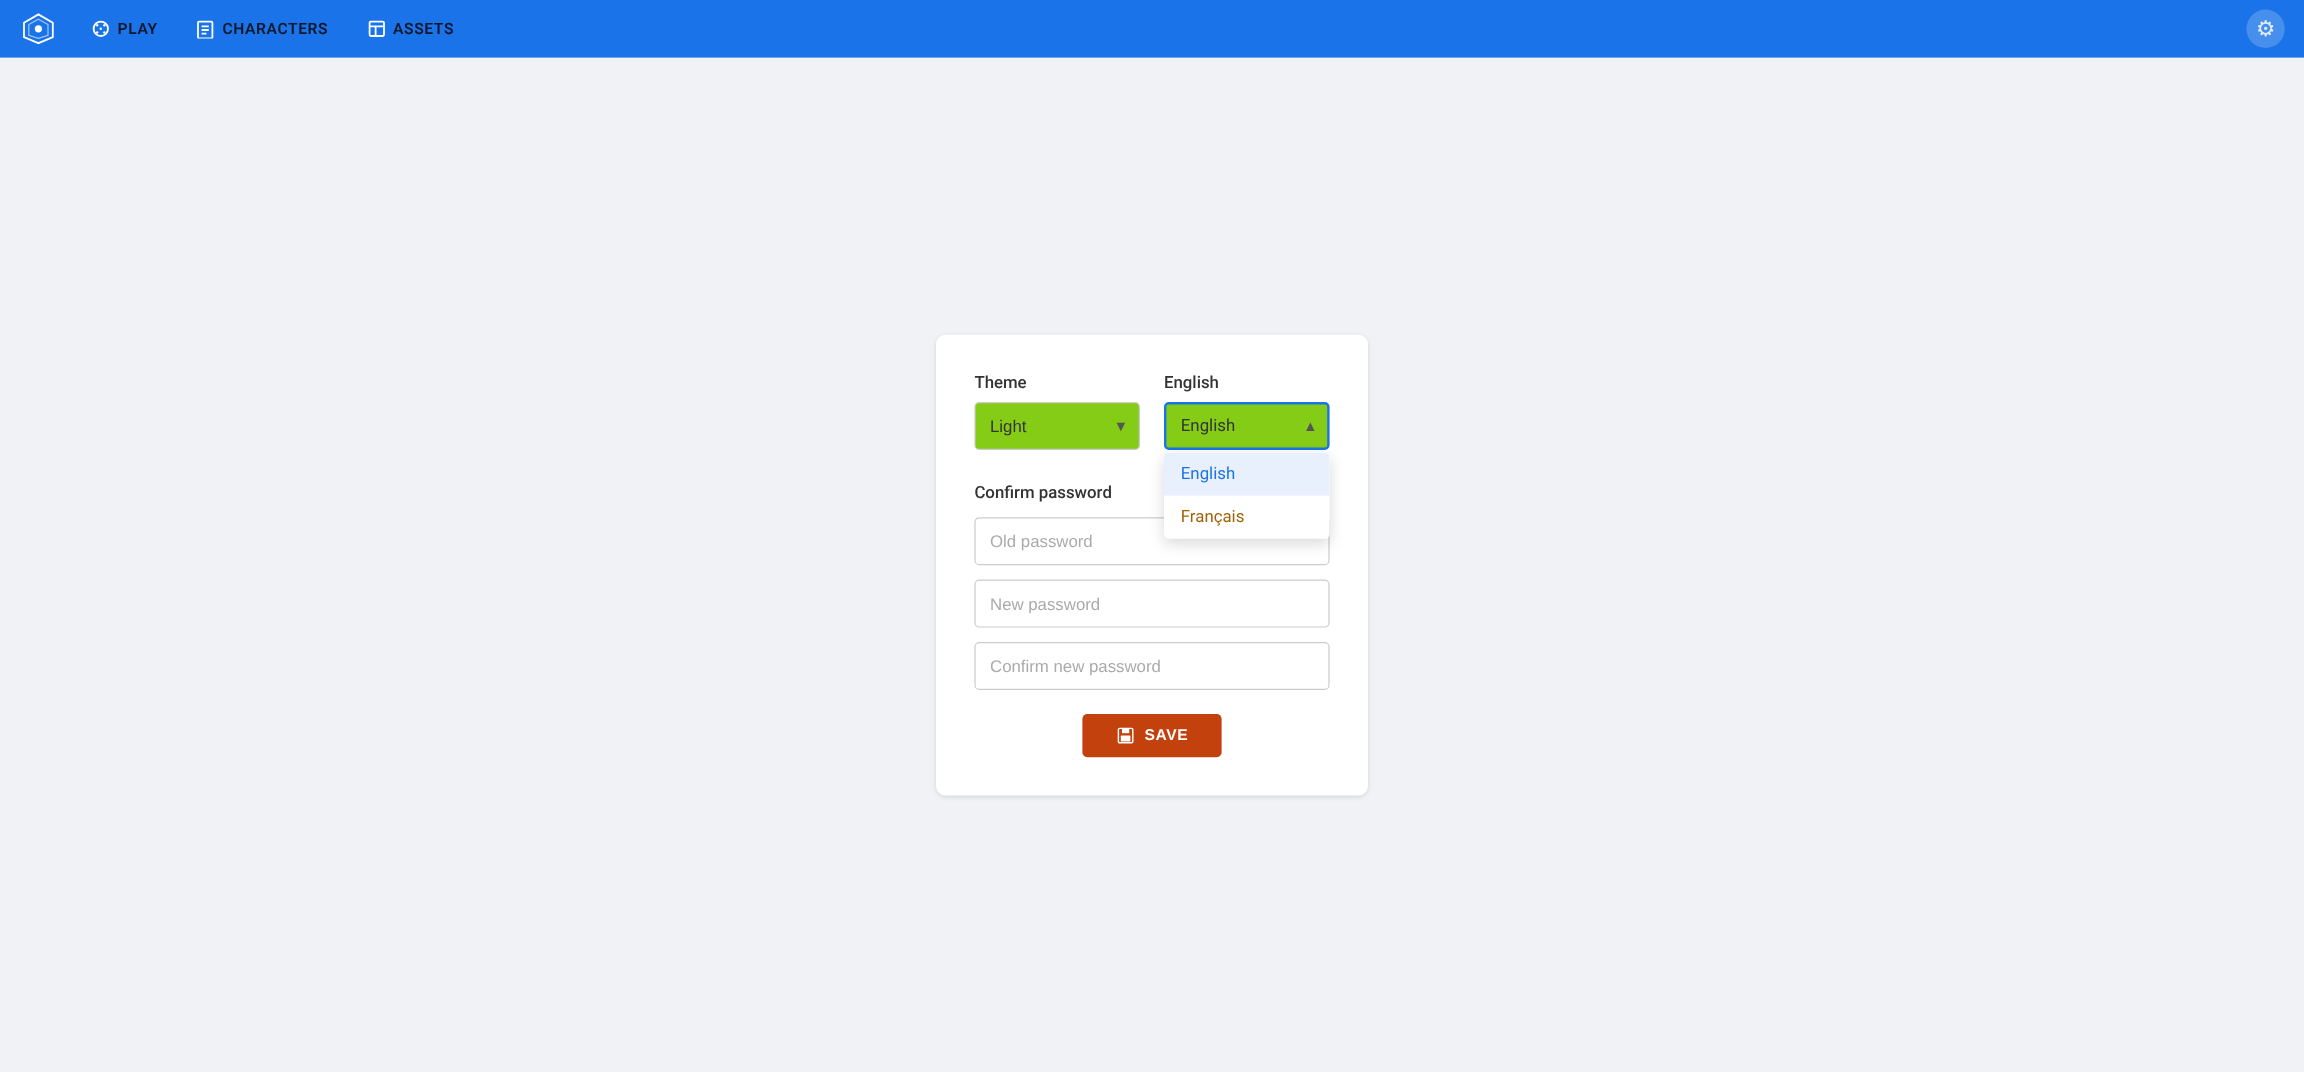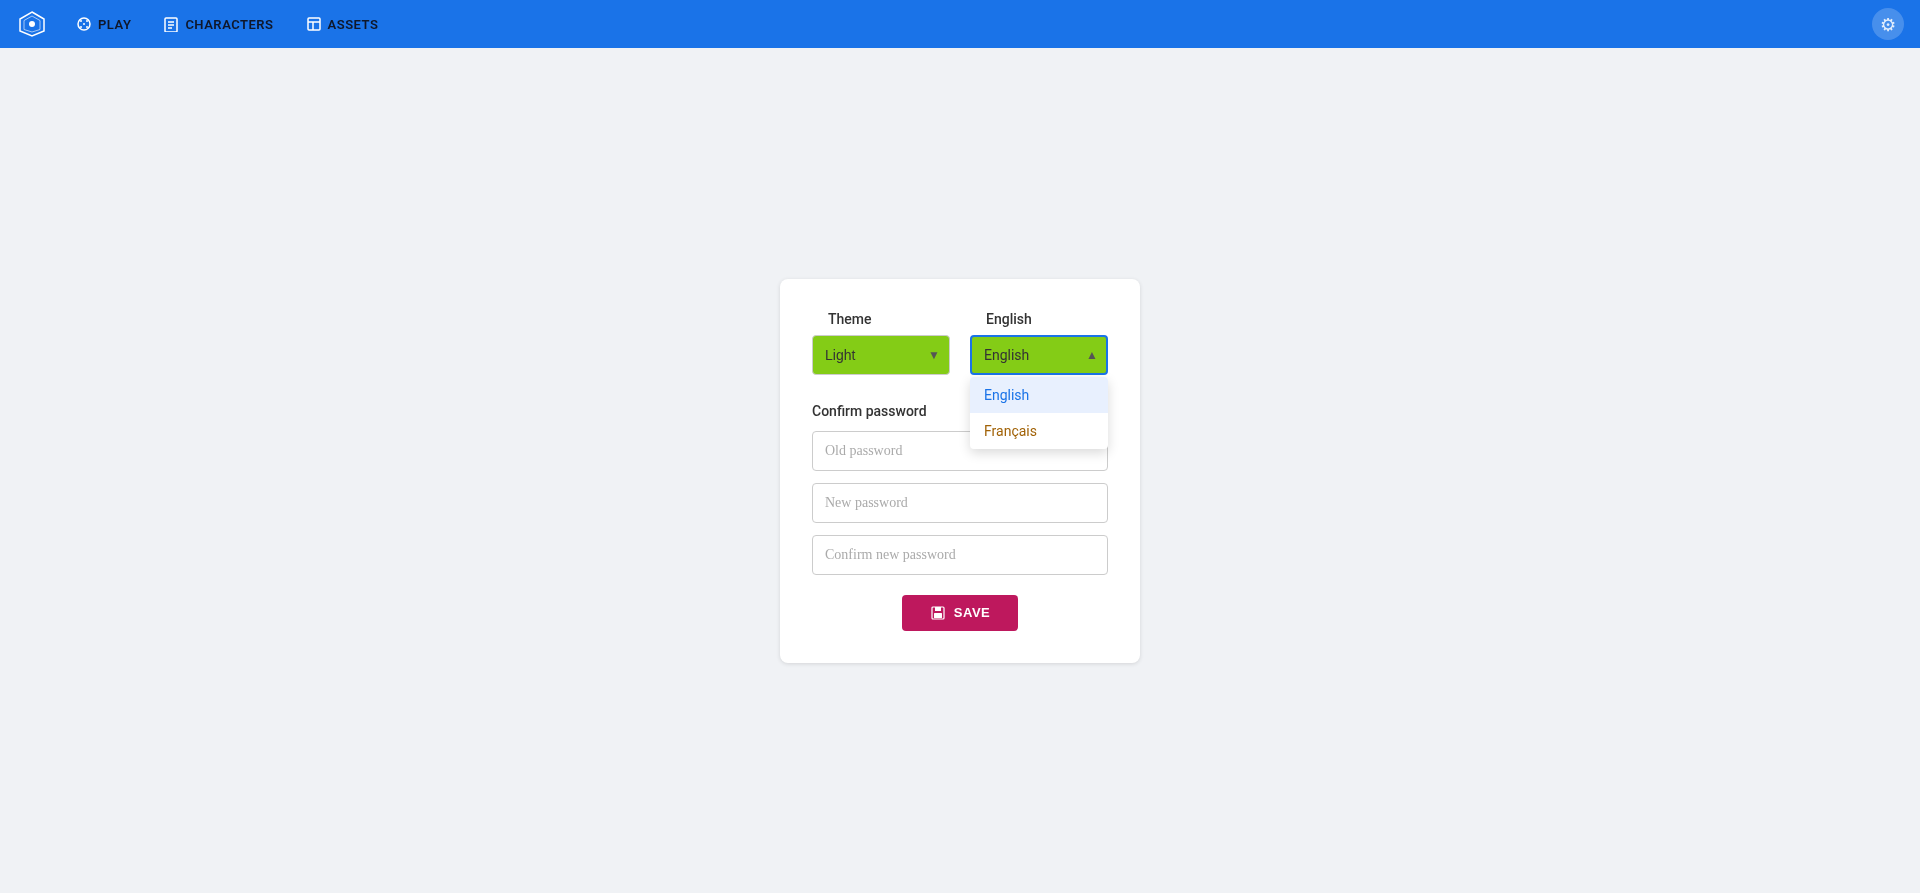"Theme" .settings-label { margin-left: 16px -> none }
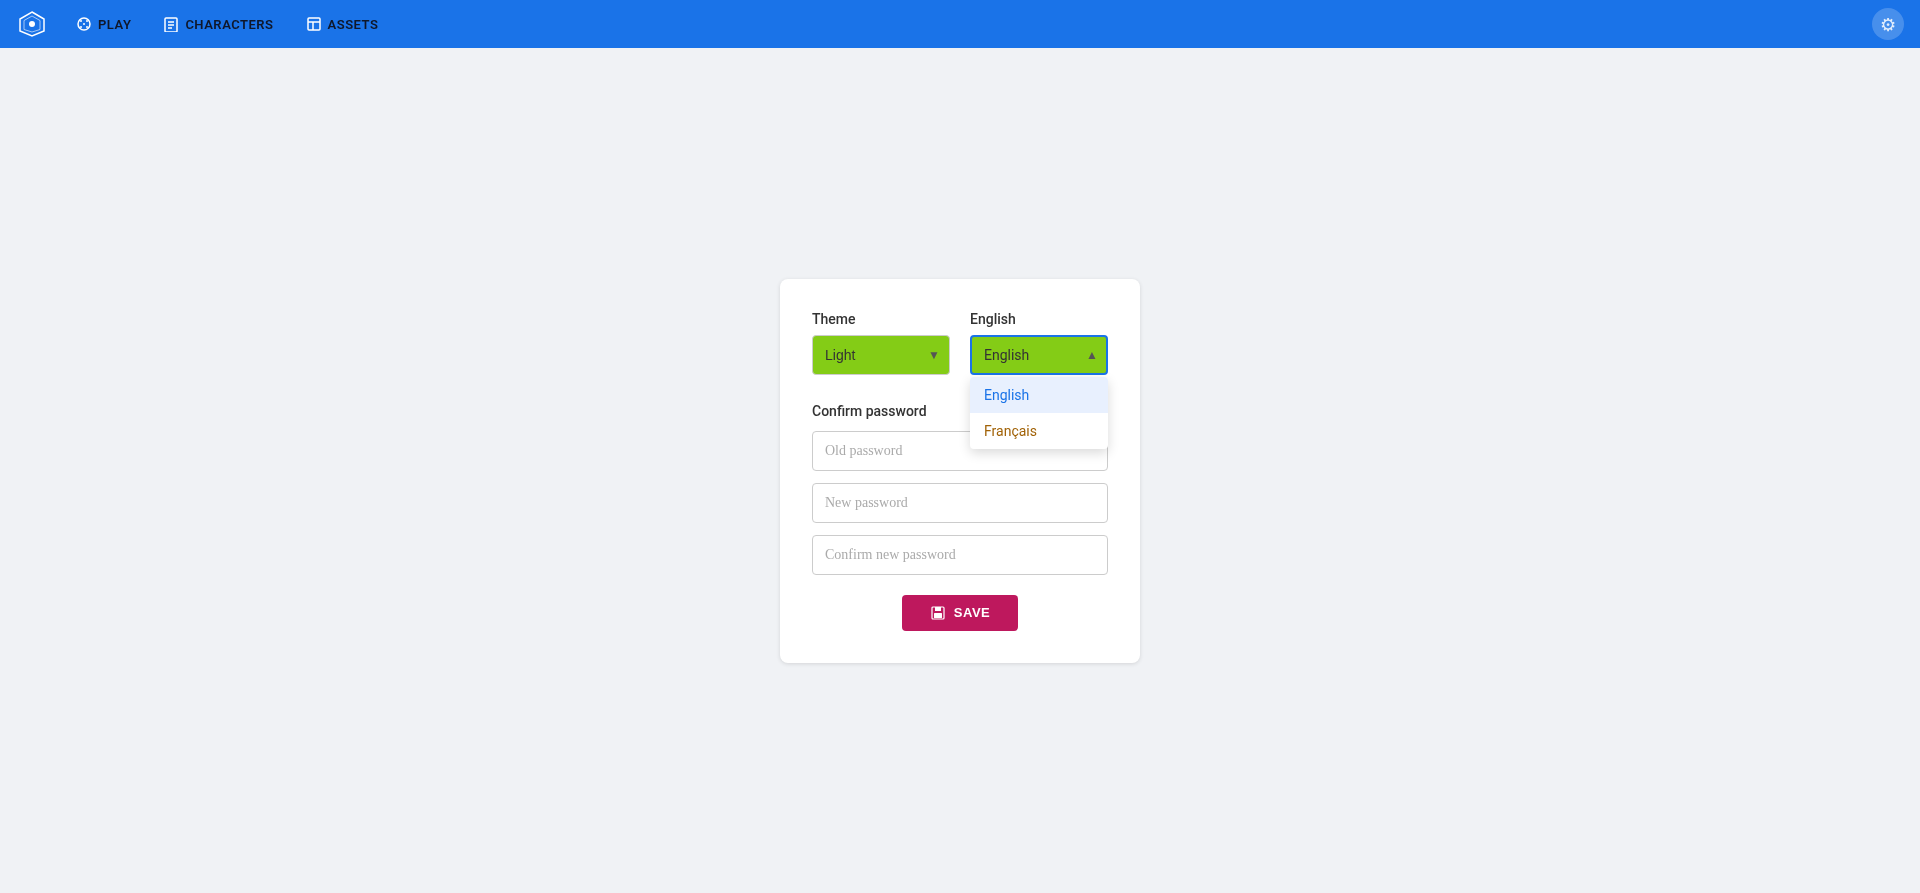"Old password" .password-field { font-family: Liberation Serif, serif -> none }
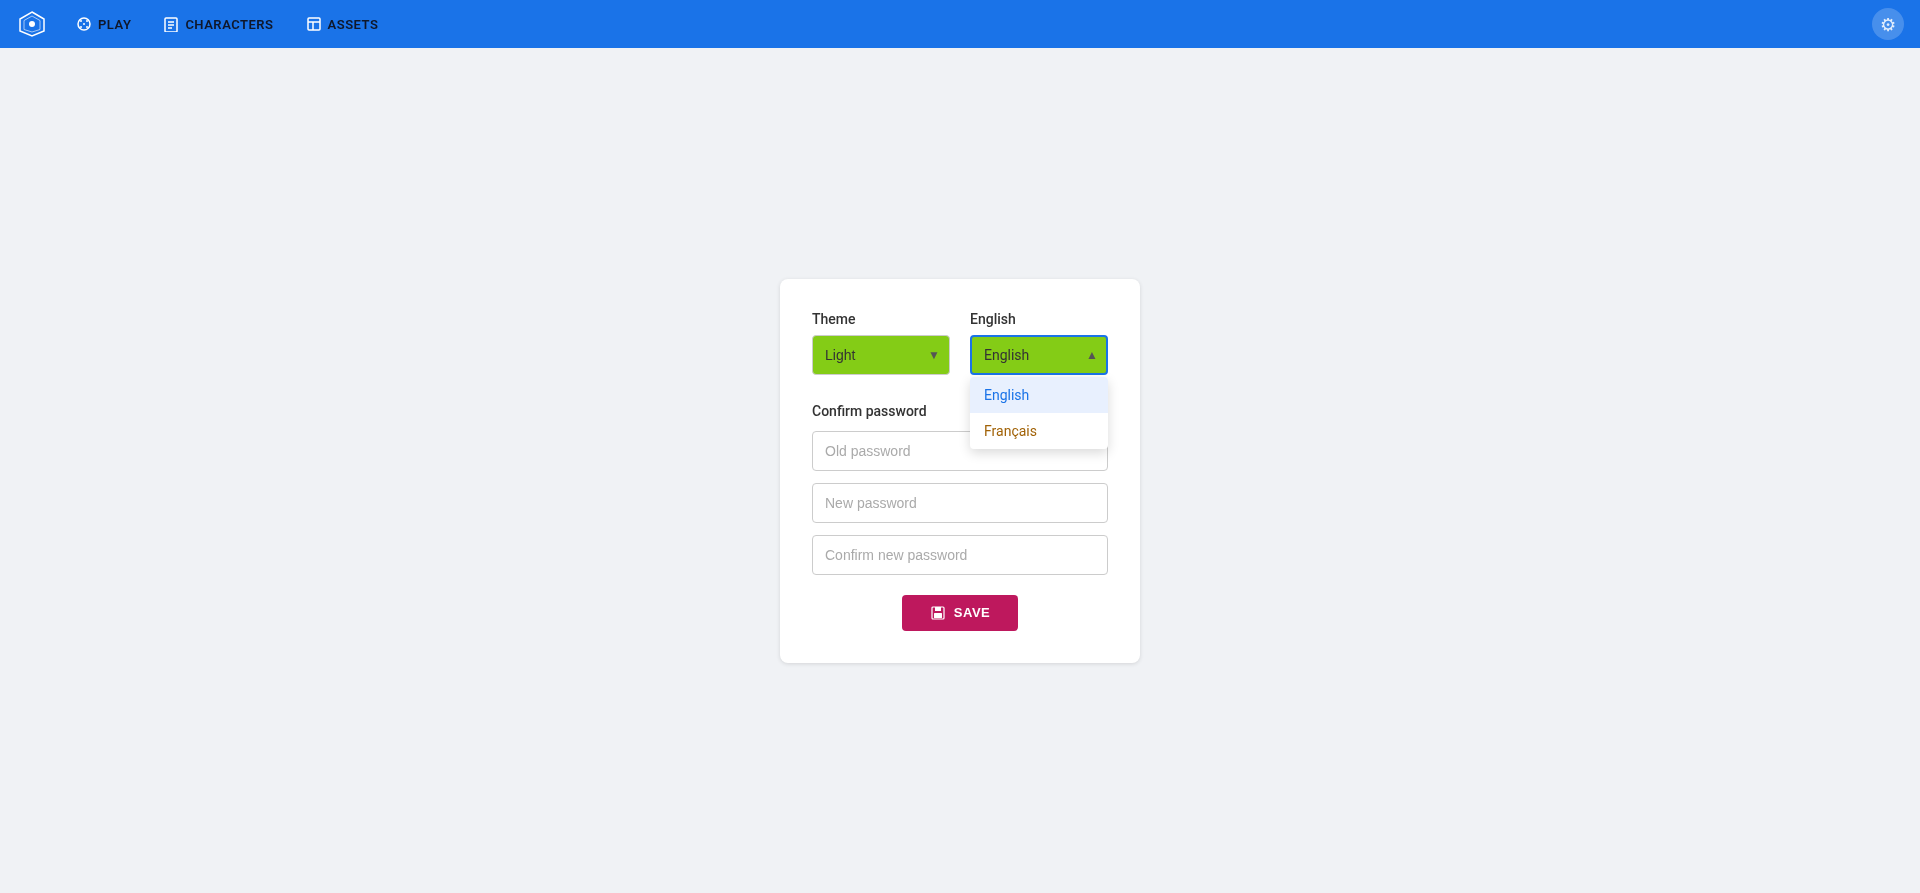"SAVE" .save-button { background-color: #be185d -> #c2410c }
